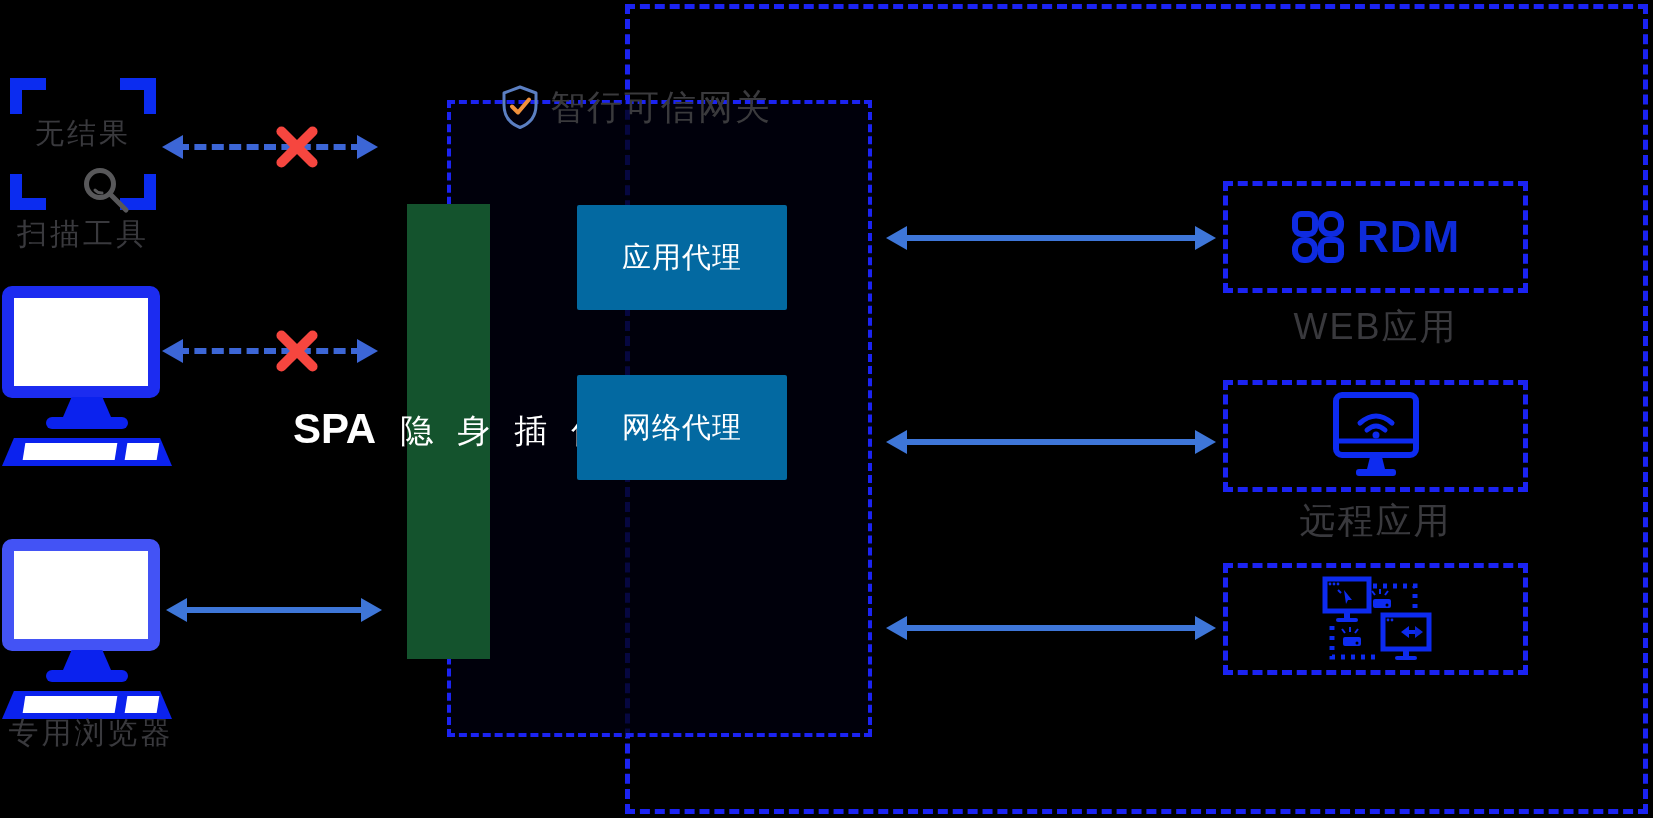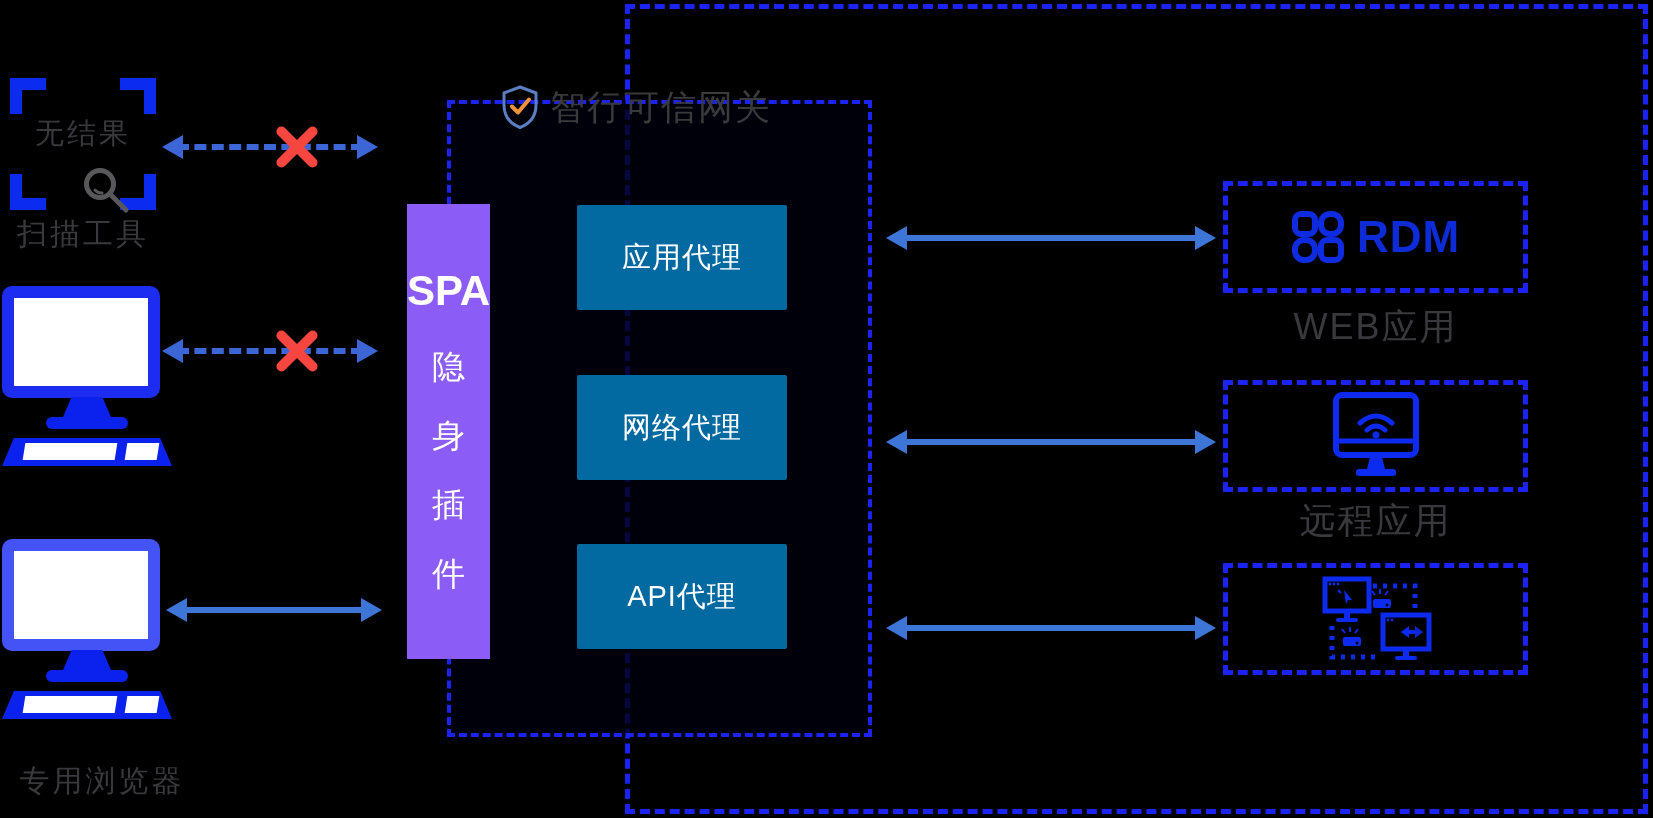"SPA" .spa-bar { background: #8b5cf6 -> #14532d; flex-direction: column -> row }
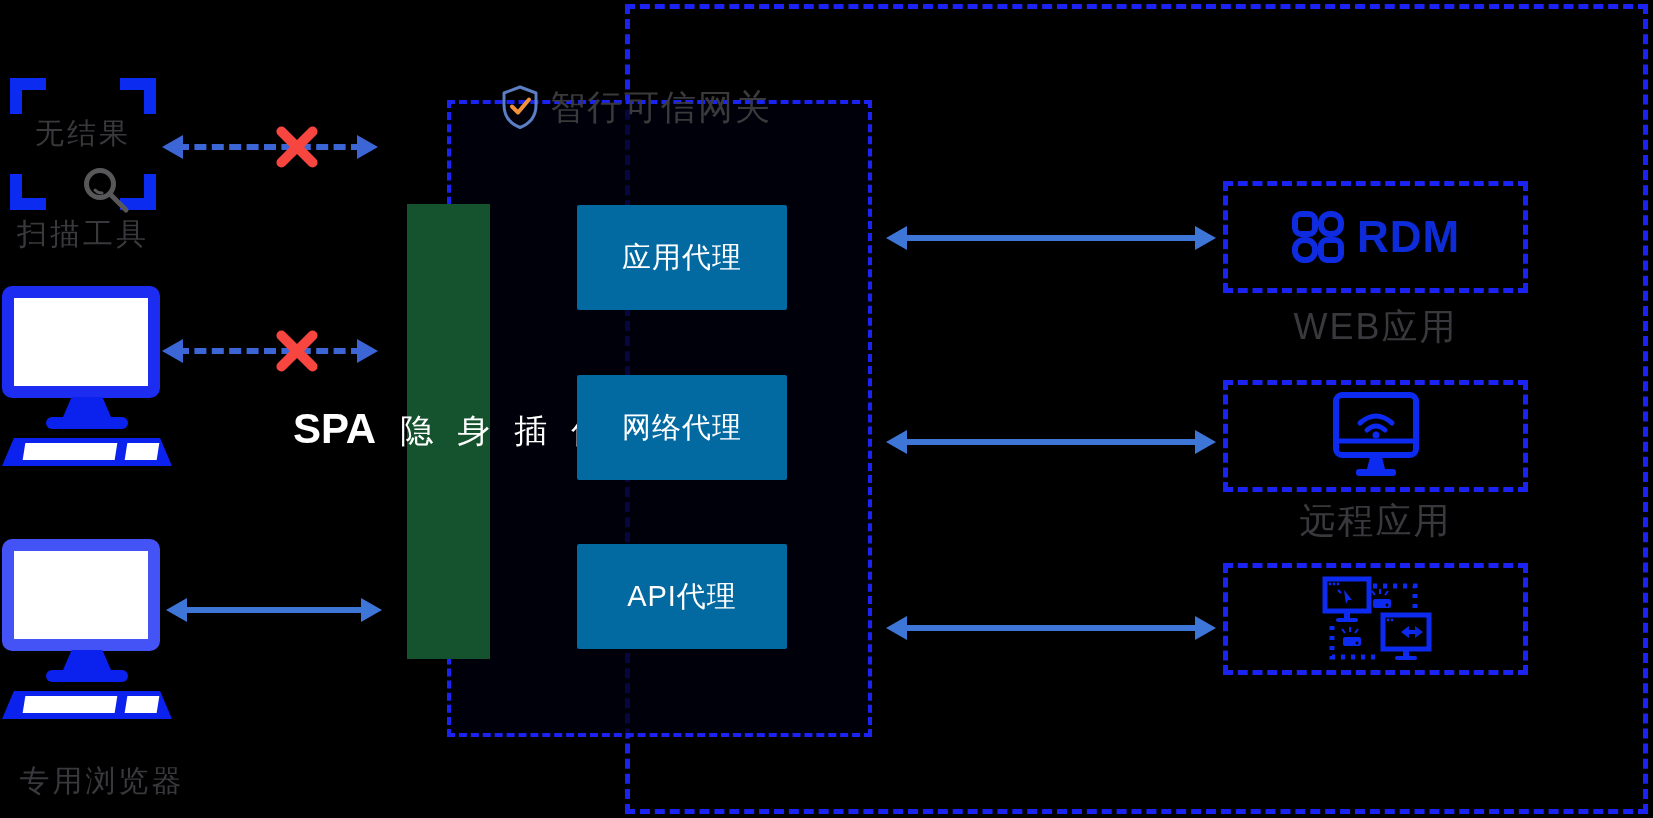"API代理" div.proxy { html: <div> <span>API代理</span> </div> -> none }
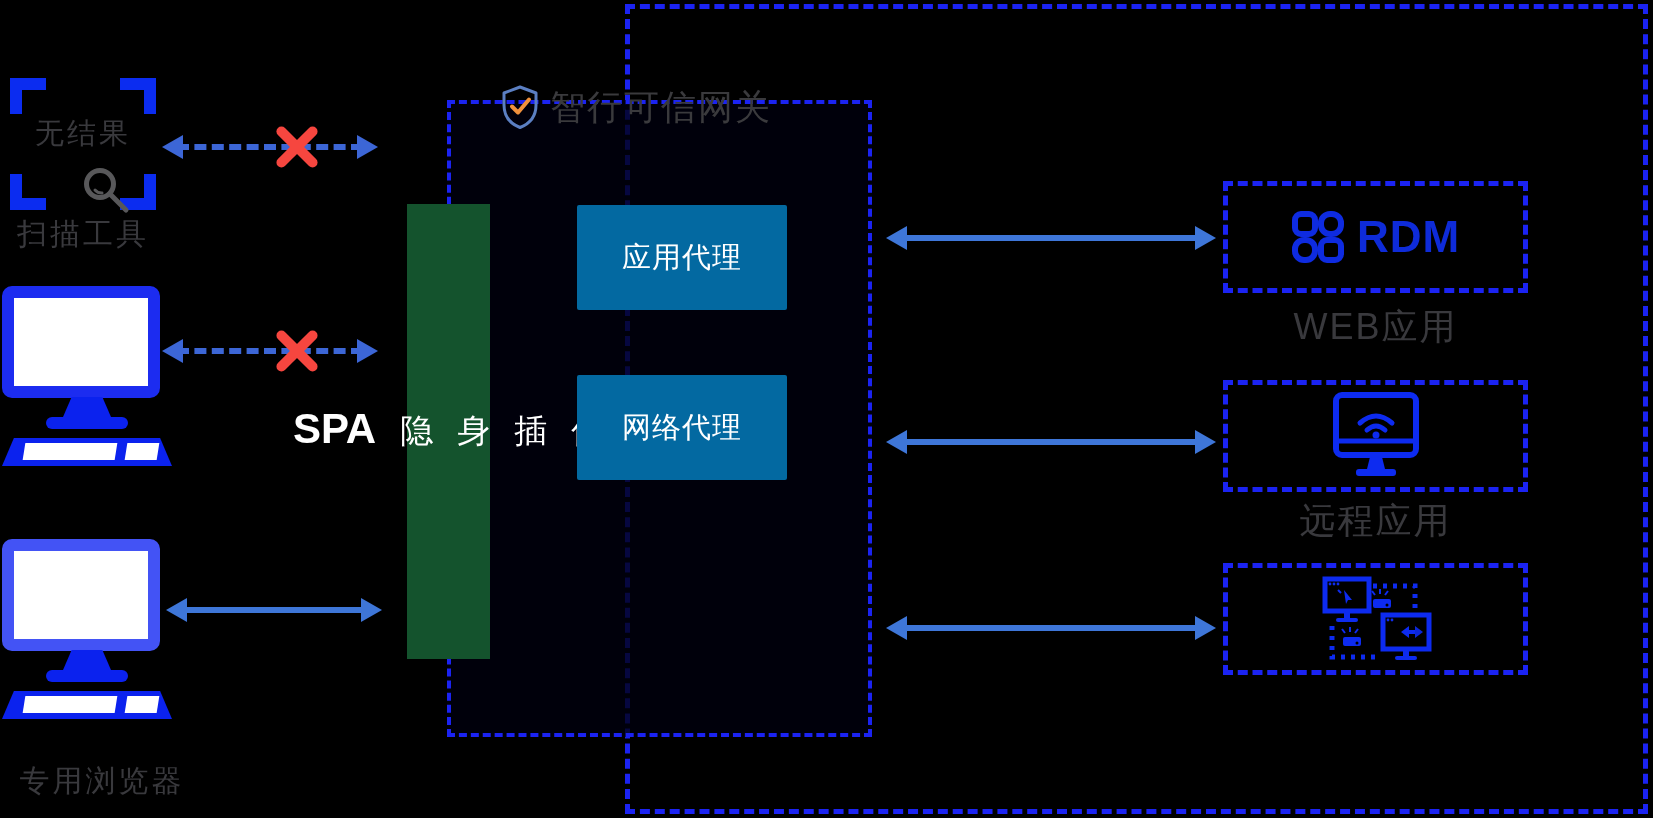"专用浏览器" div.client-label { left: 17px -> 6px; margin-top: 48px -> none }
